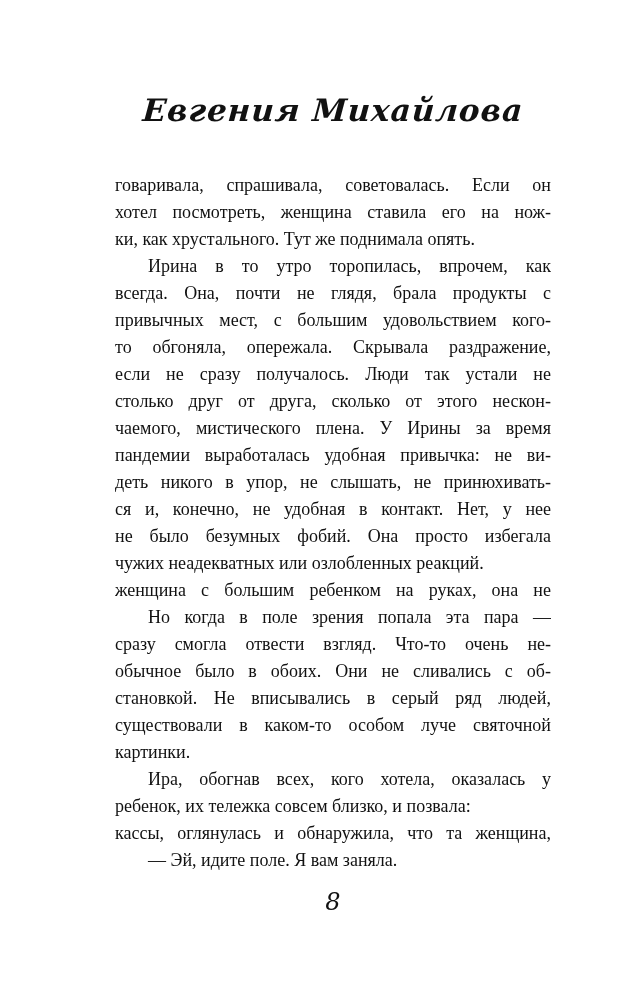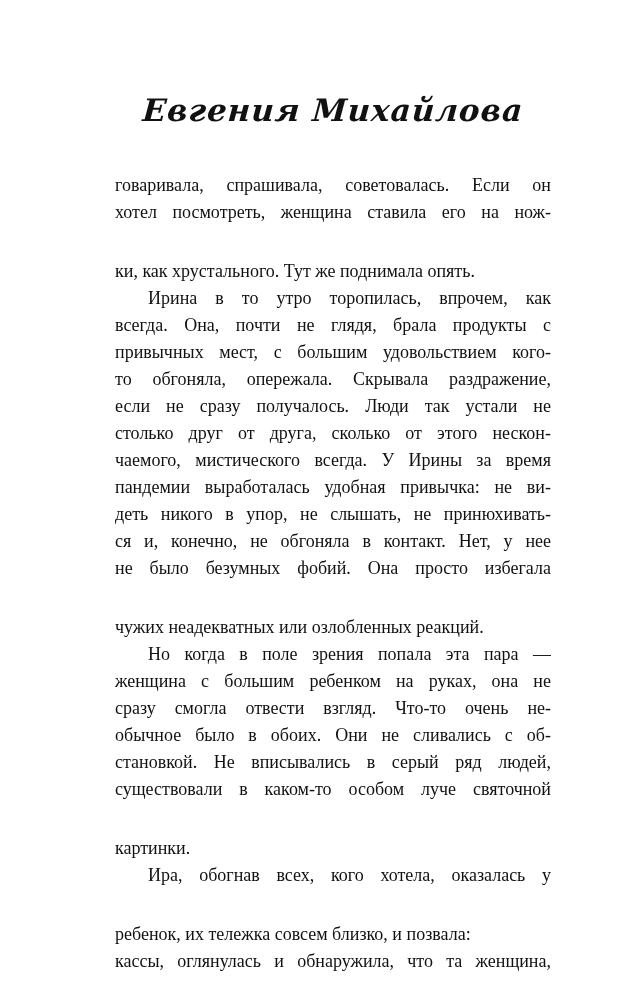"ки, как хрустального. Тут же" .line.last { margin-top: 32px -> none }
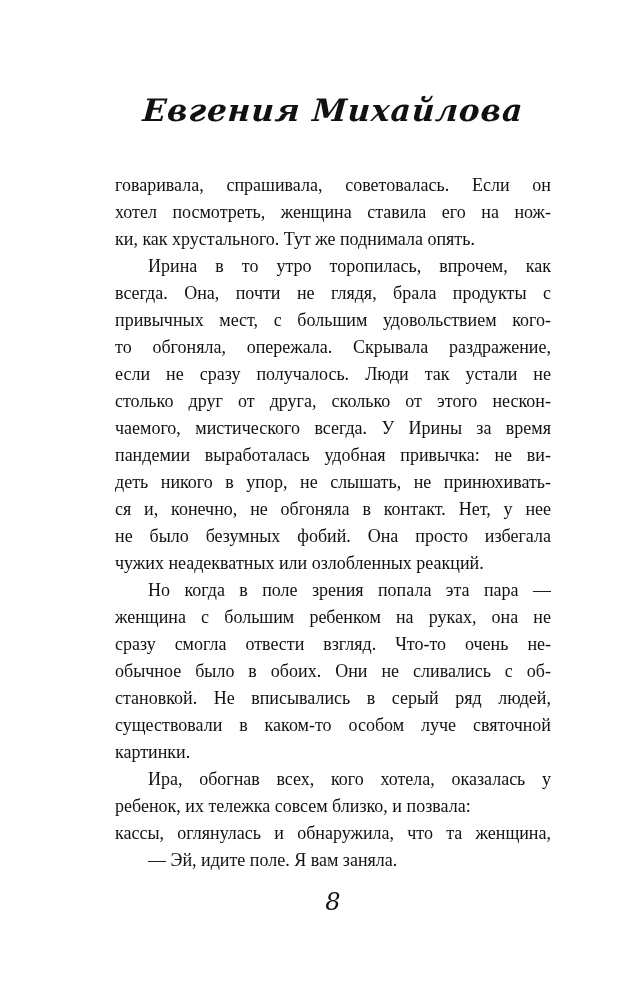"чаемого, мистического всегда. У Ирины" div.line { text: всегда -> плена }
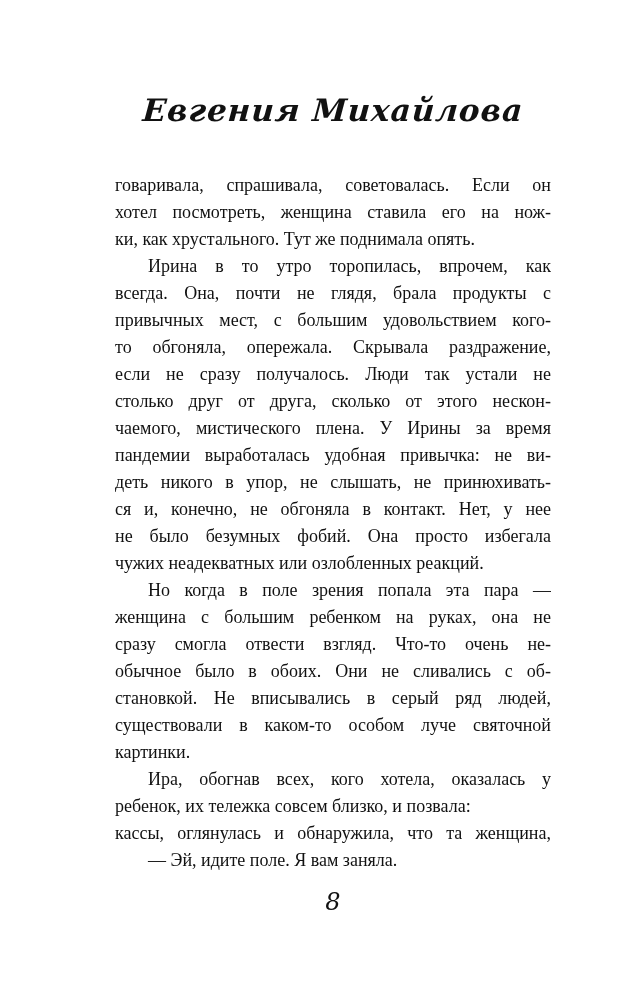"ся и, конечно, не обгоняла" div.line { text: обгоняла -> удобная }
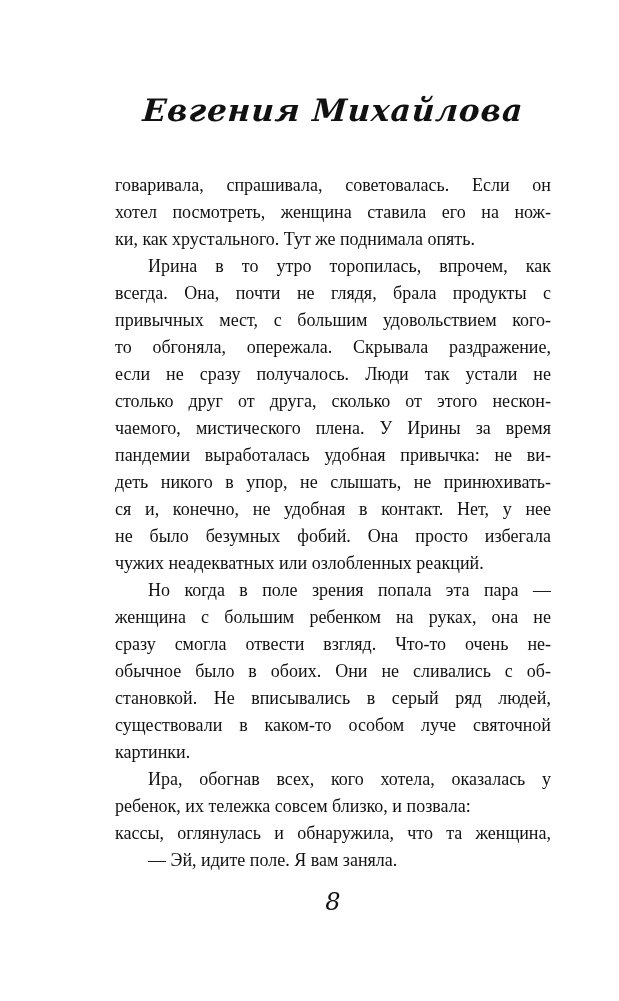"Но когда в поле зрения" div.line { order: before "женщина с большим ребенком на" -> after "женщина с большим ребенком на" }
